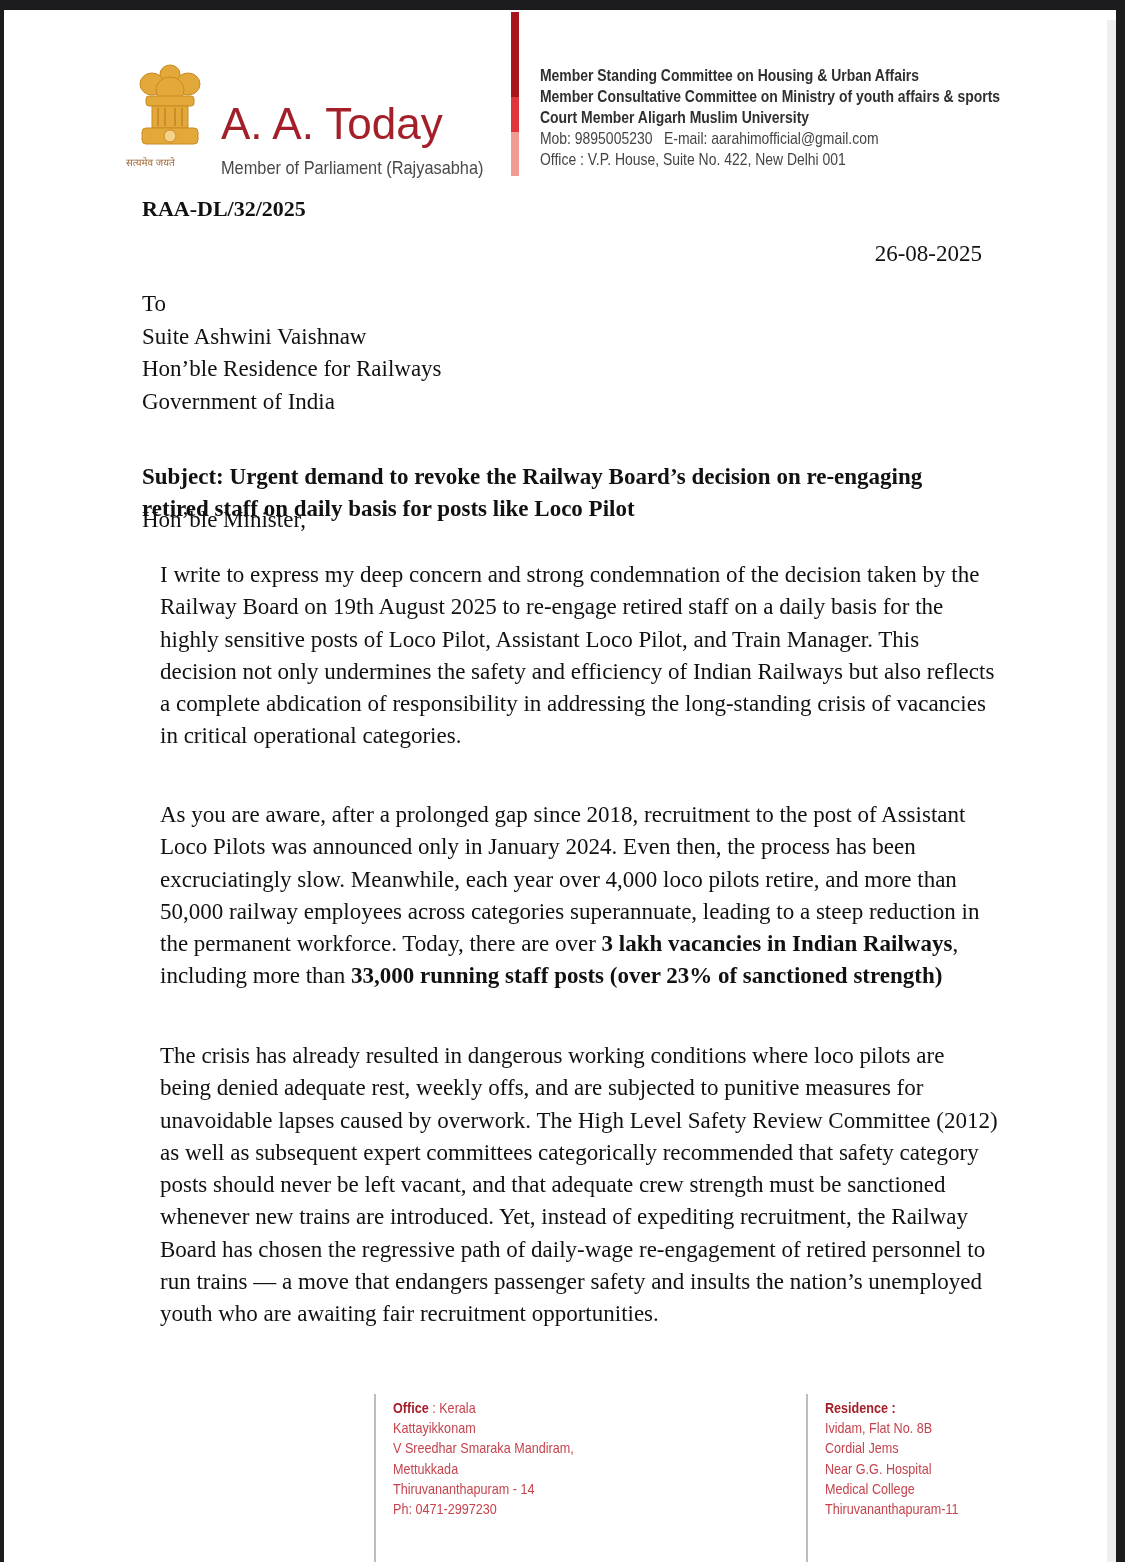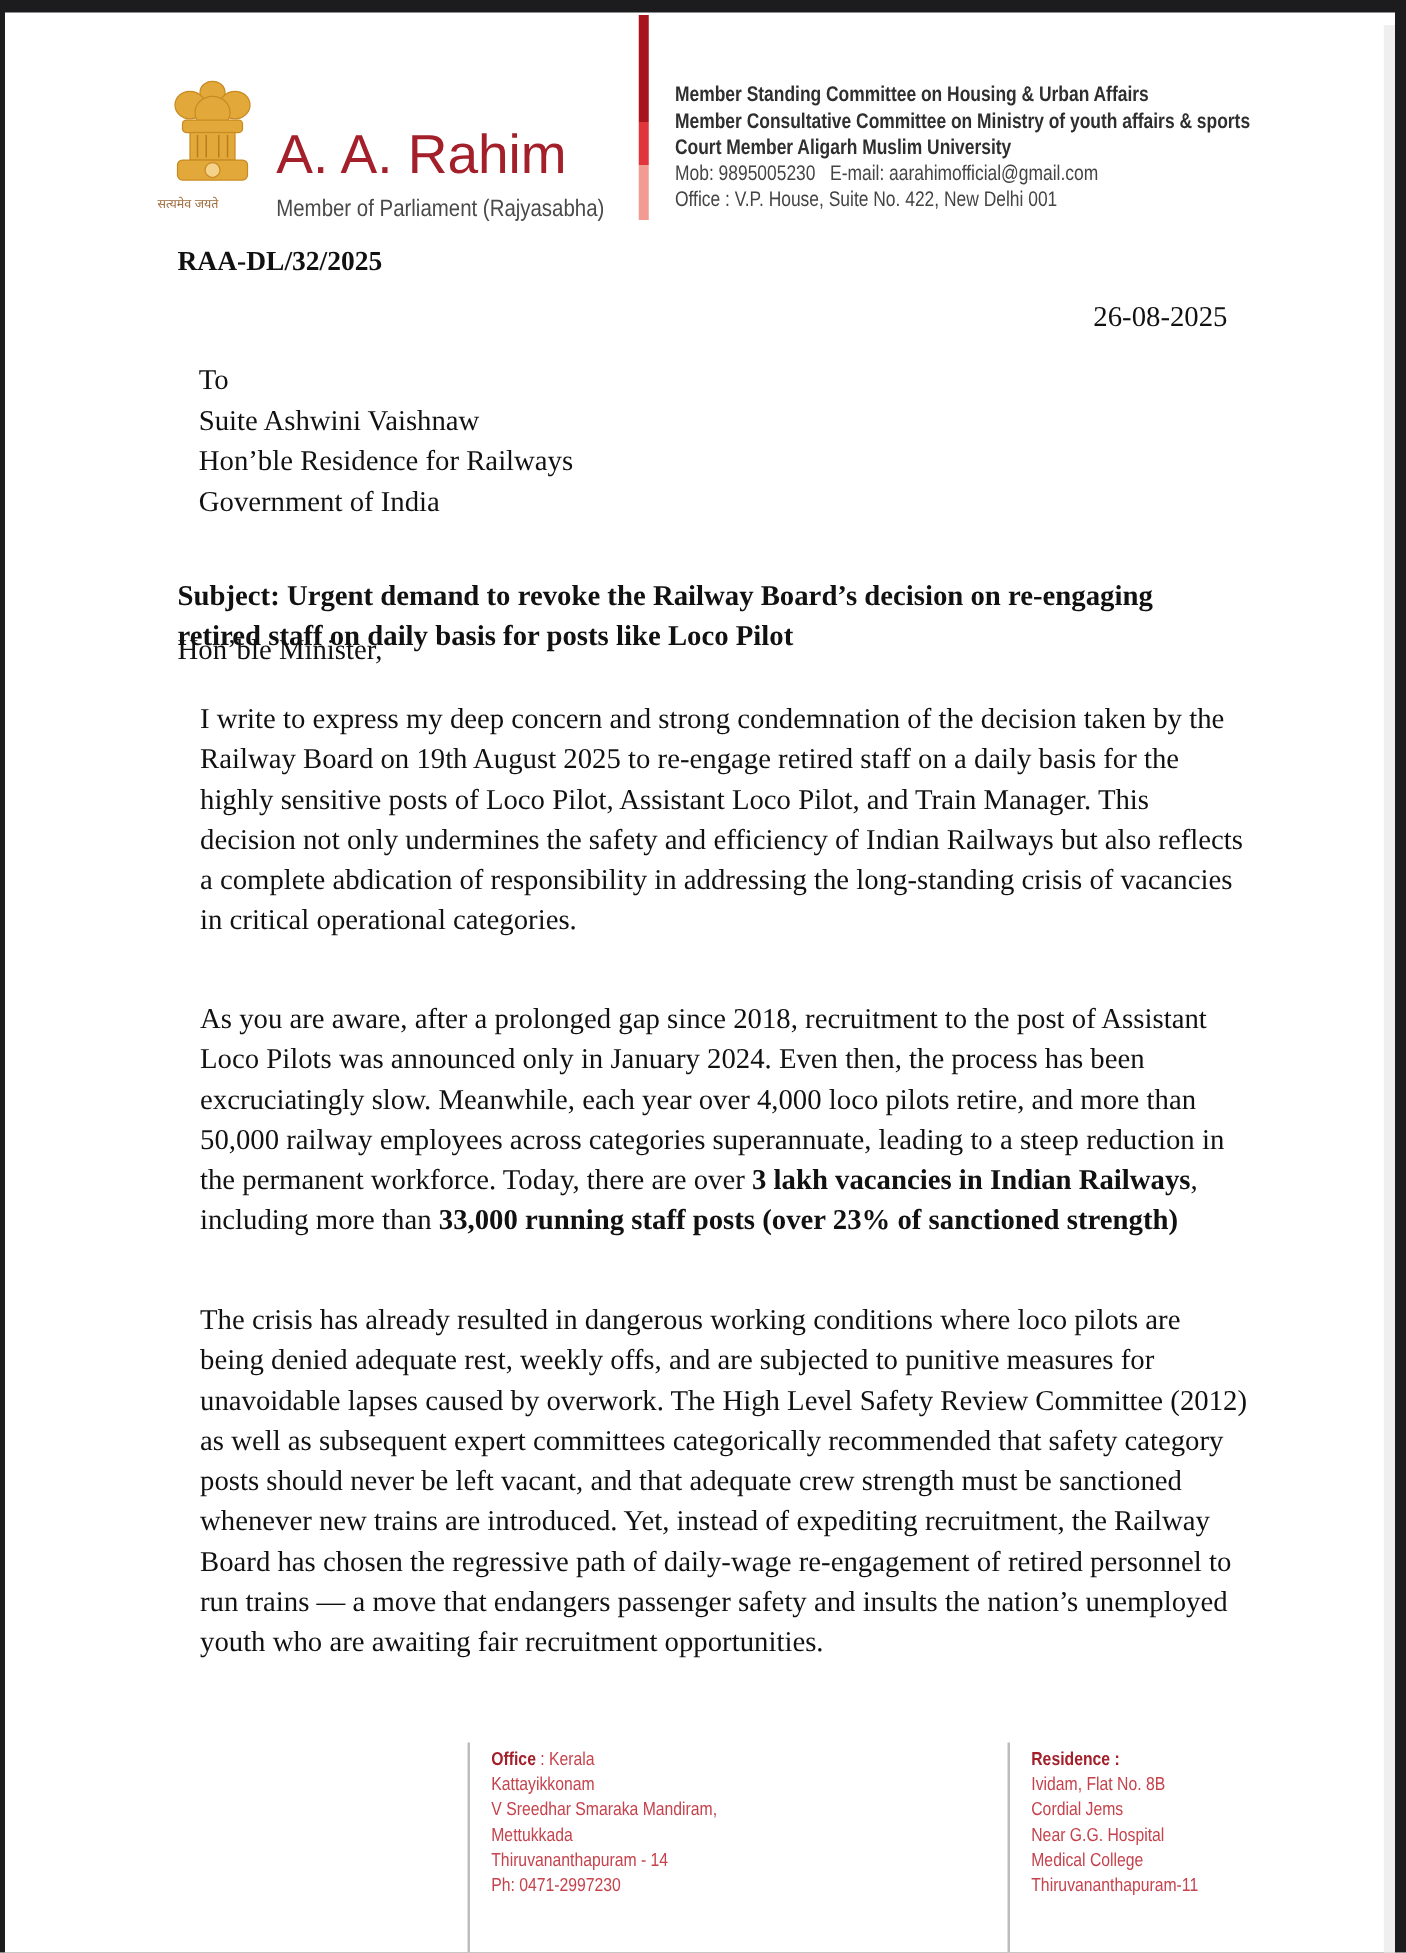"A. A. Rahim" div.mp-name { text: Rahim -> Today }
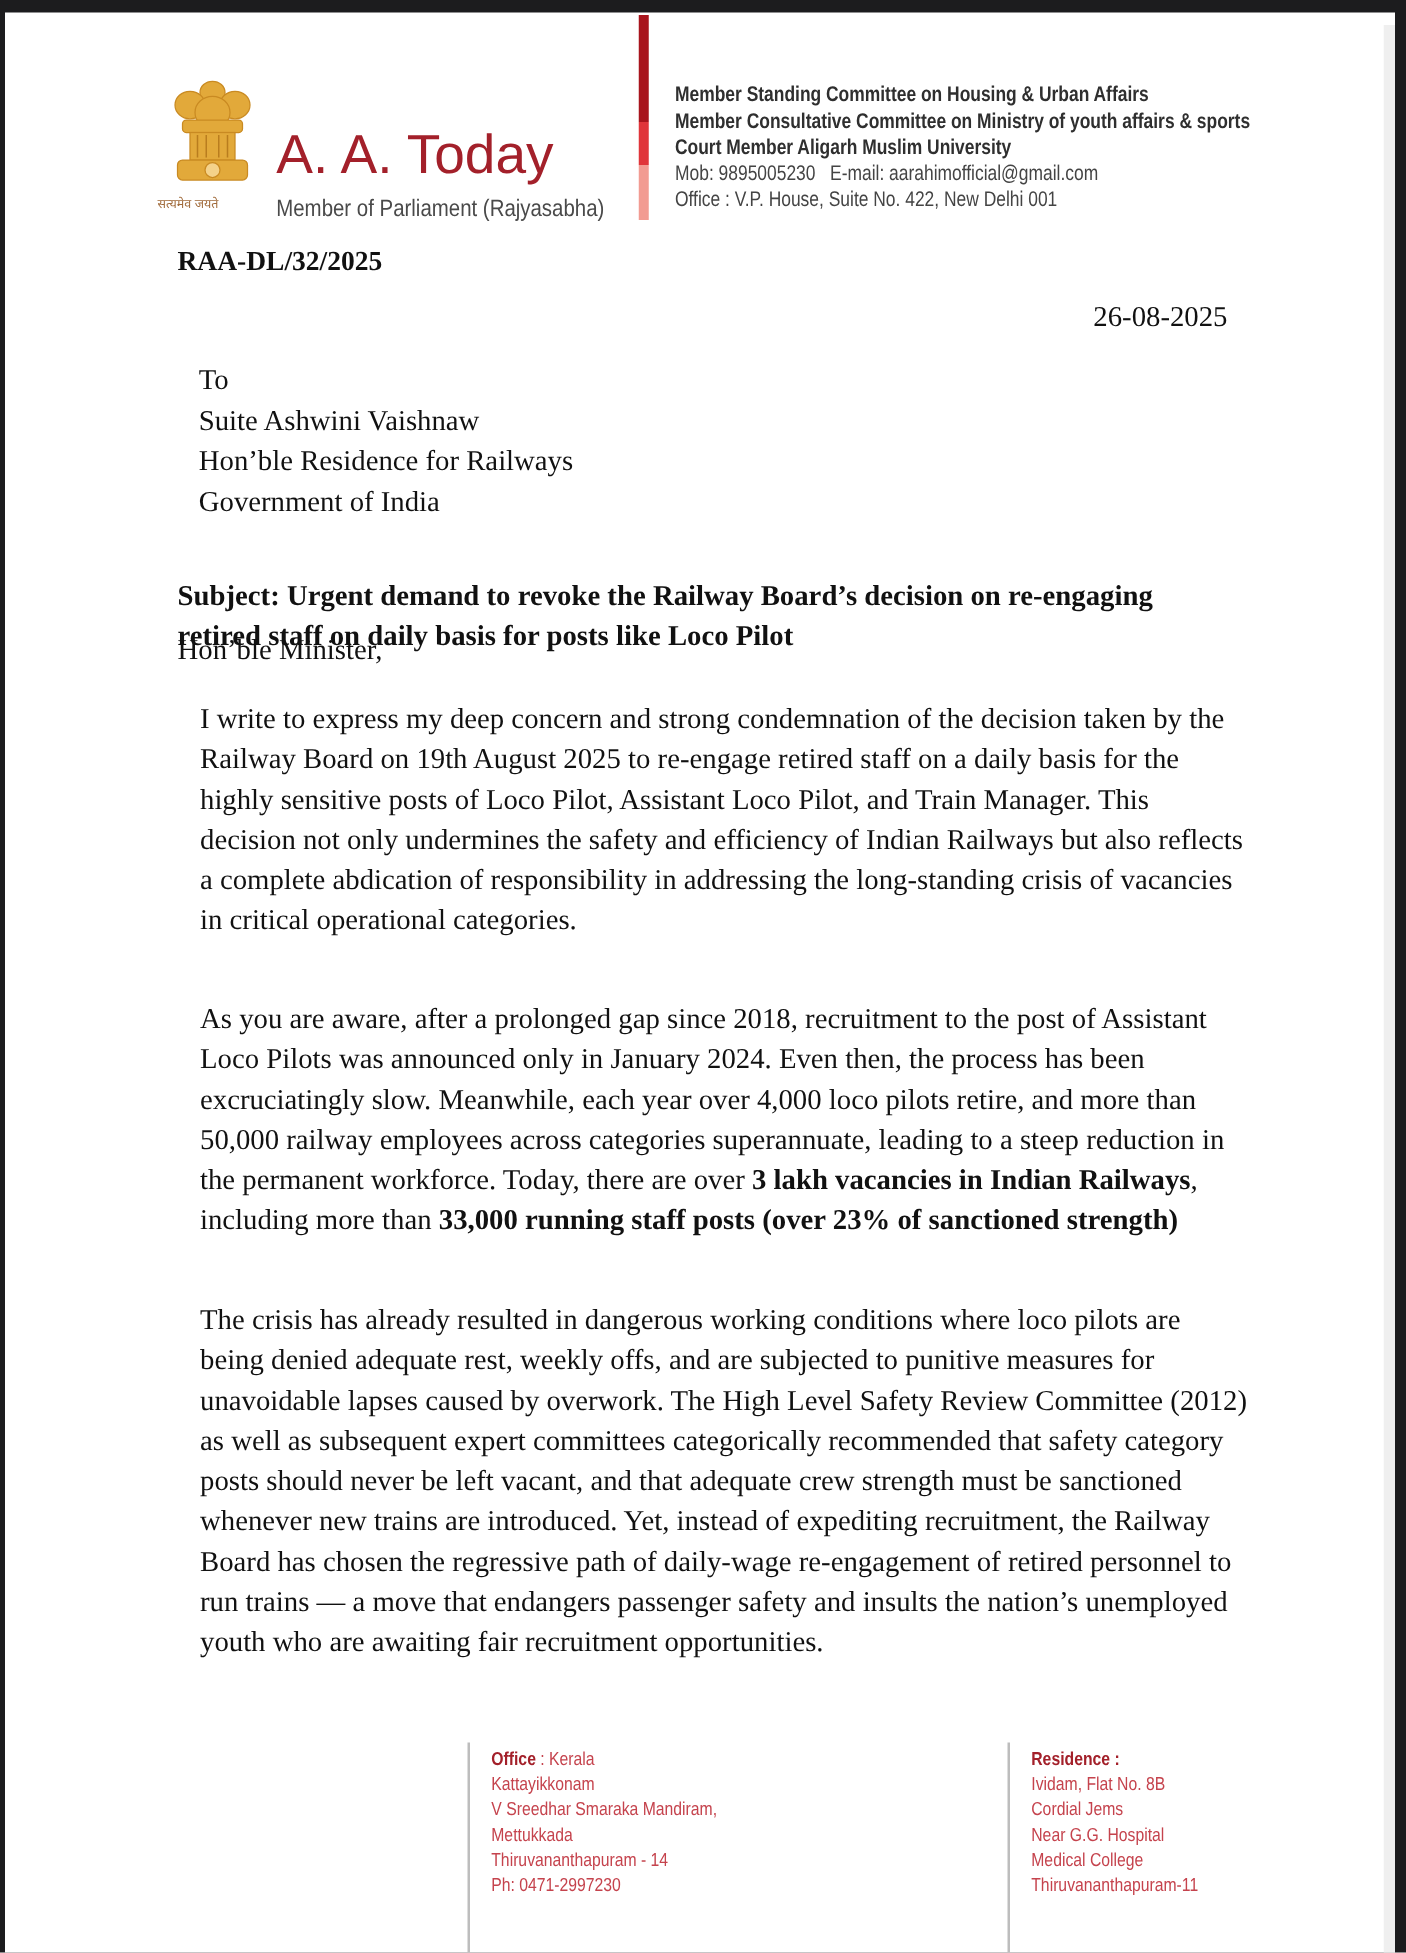"To" .addressee { left: 17px -> 0 }
